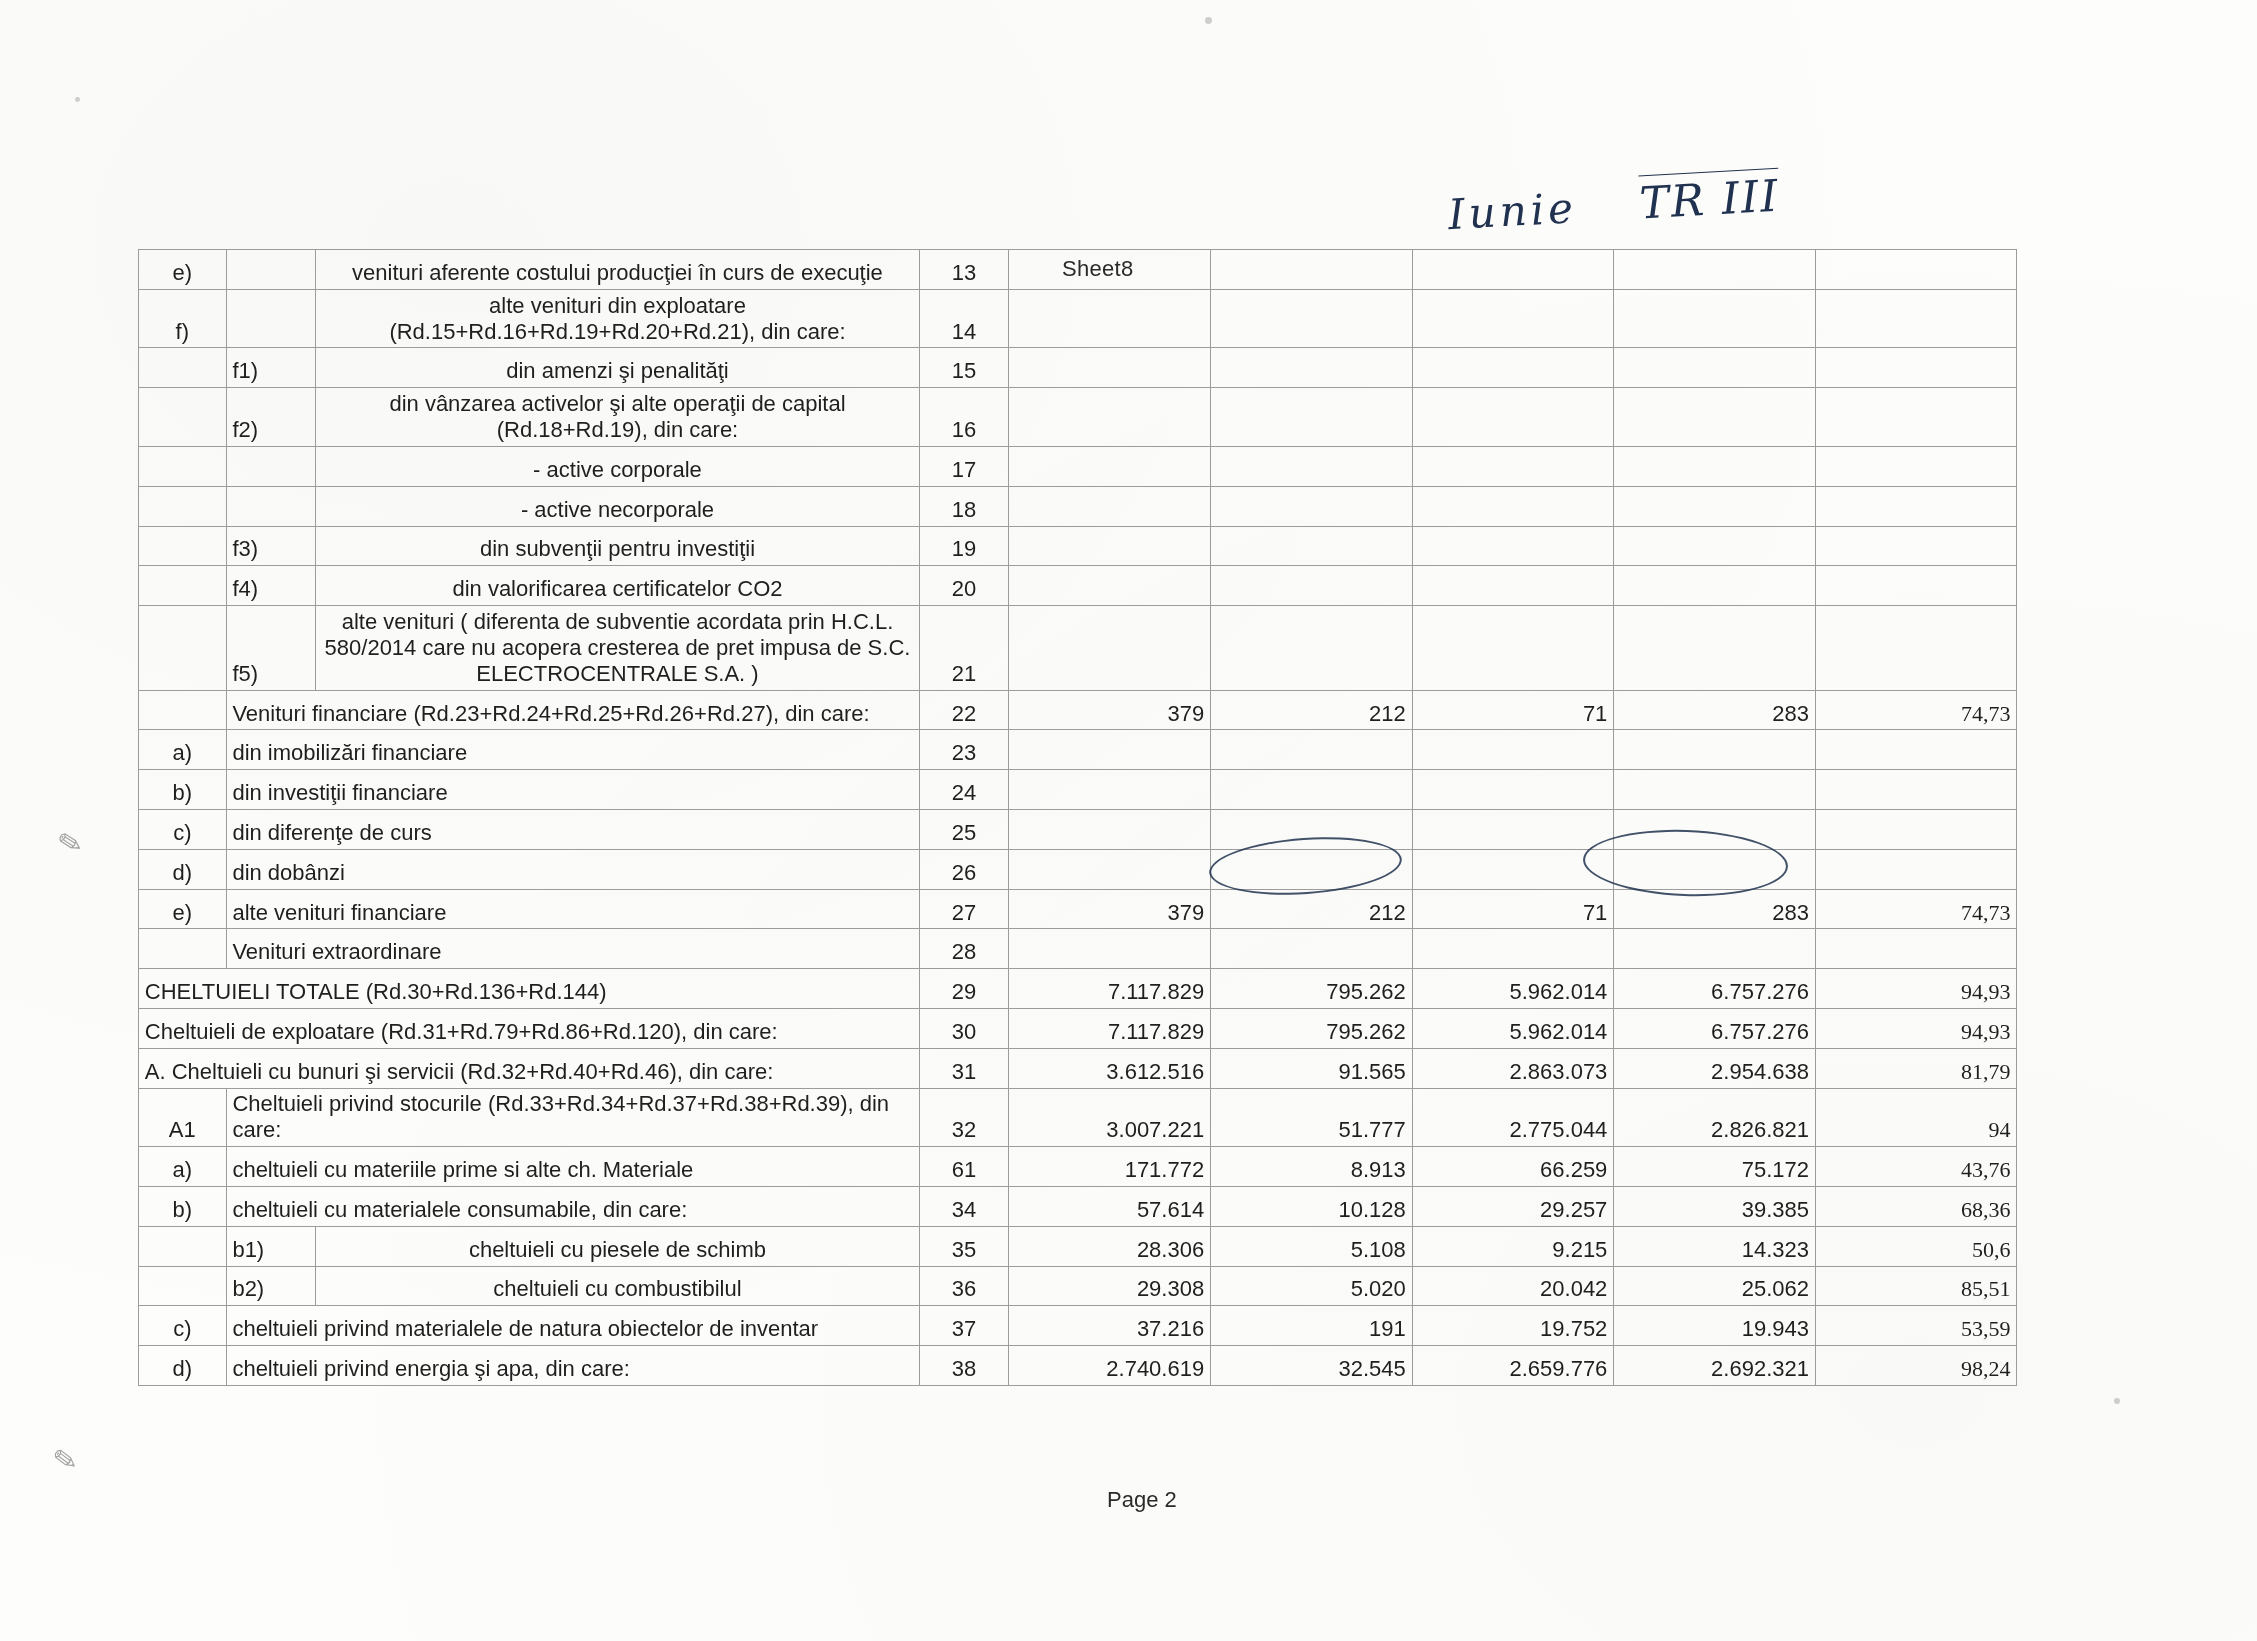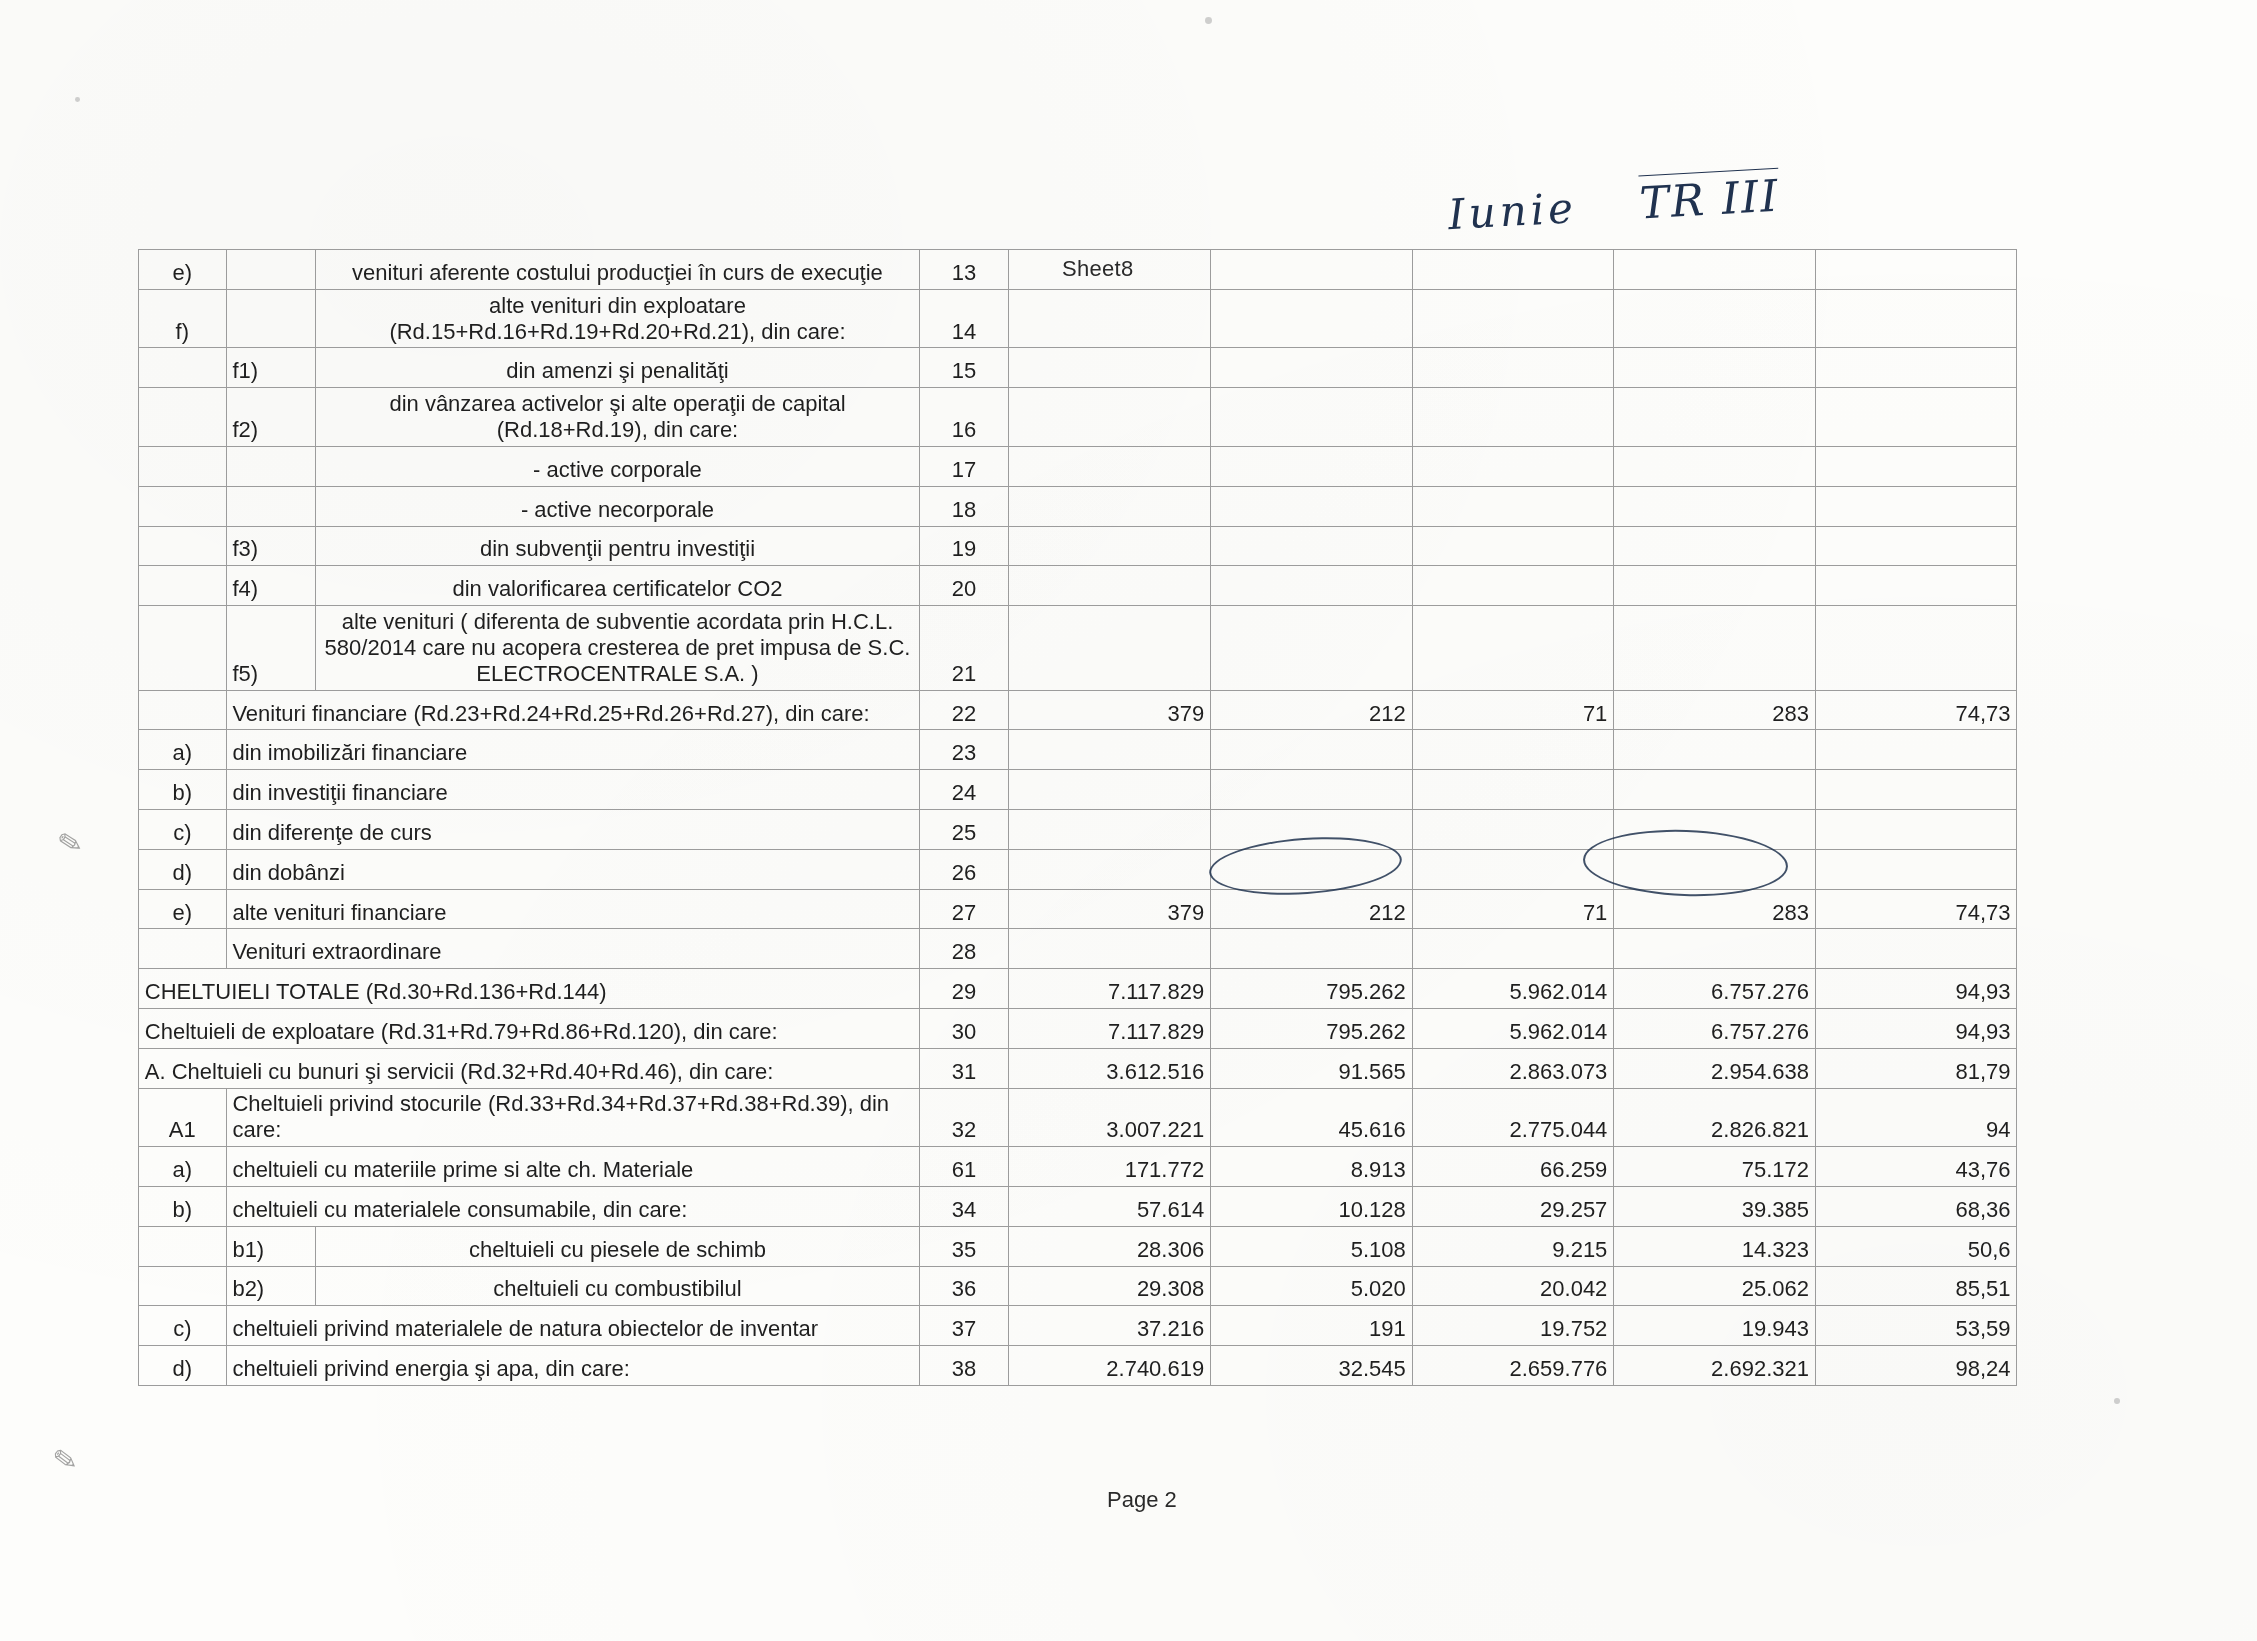"74,73" td.c-num-last { font-family: none -> Liberation Serif, serif }
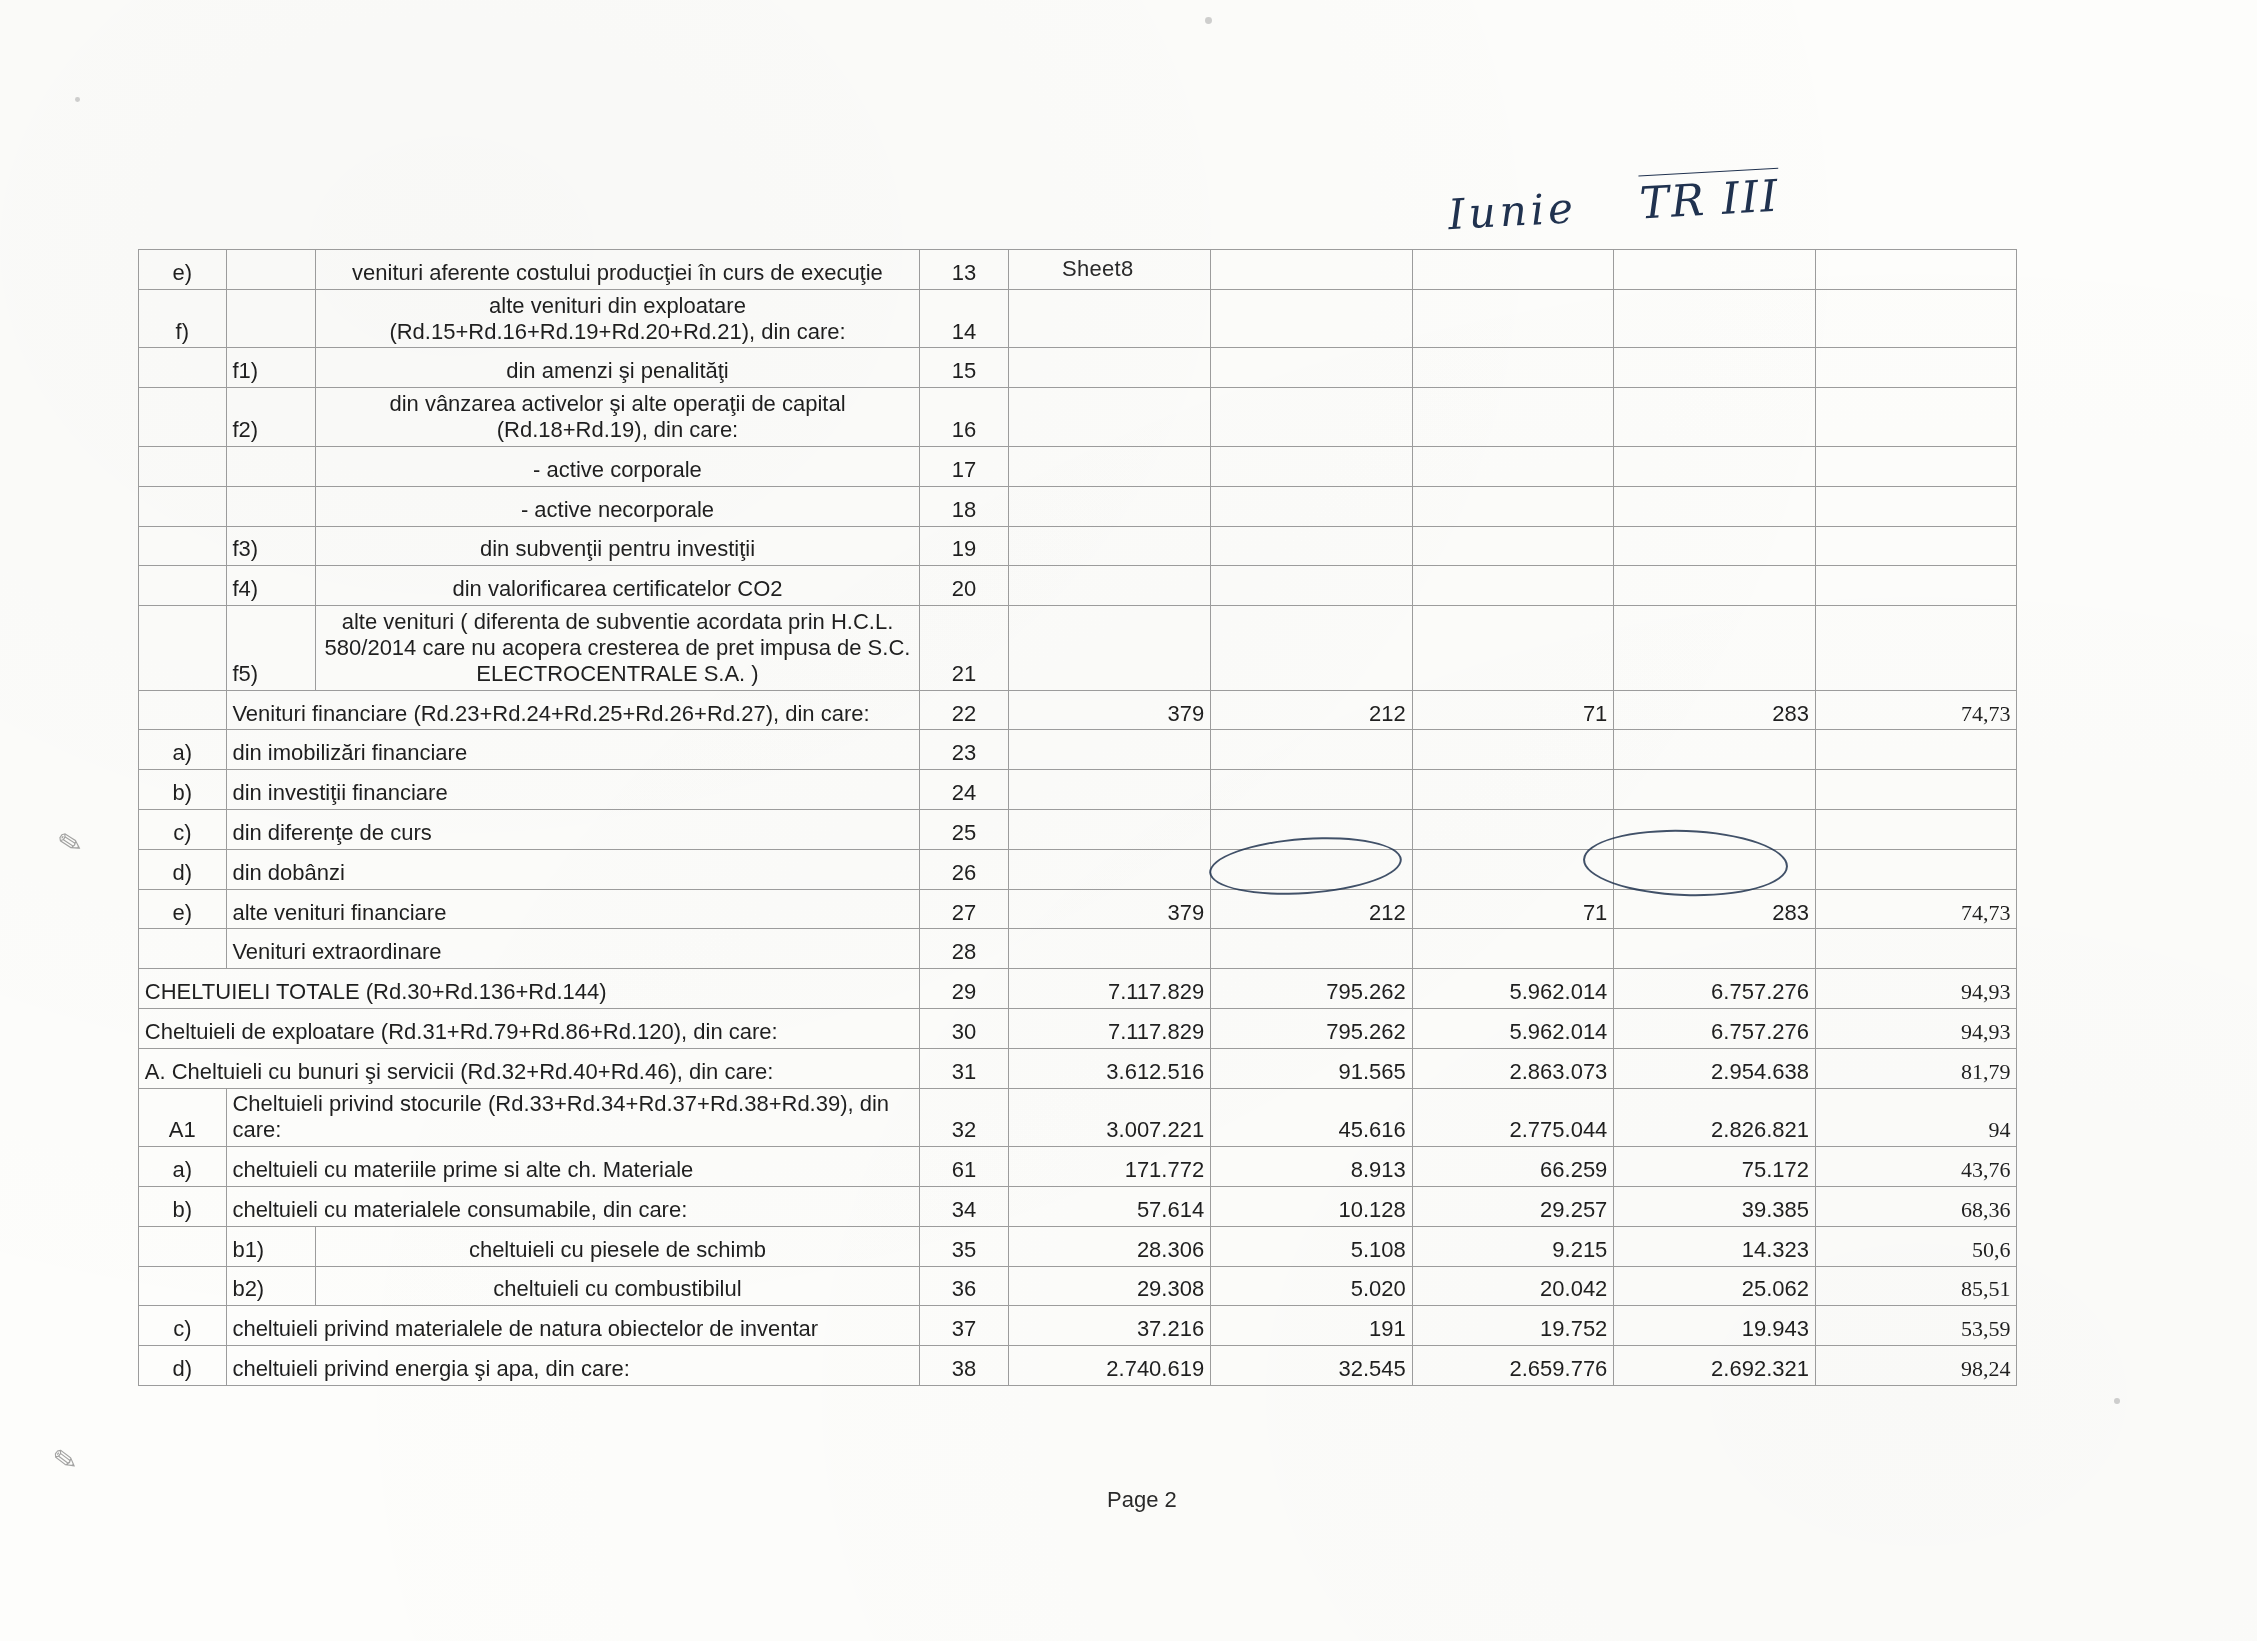"45.616" td.c-num { text: 45.616 -> 51.777 }
